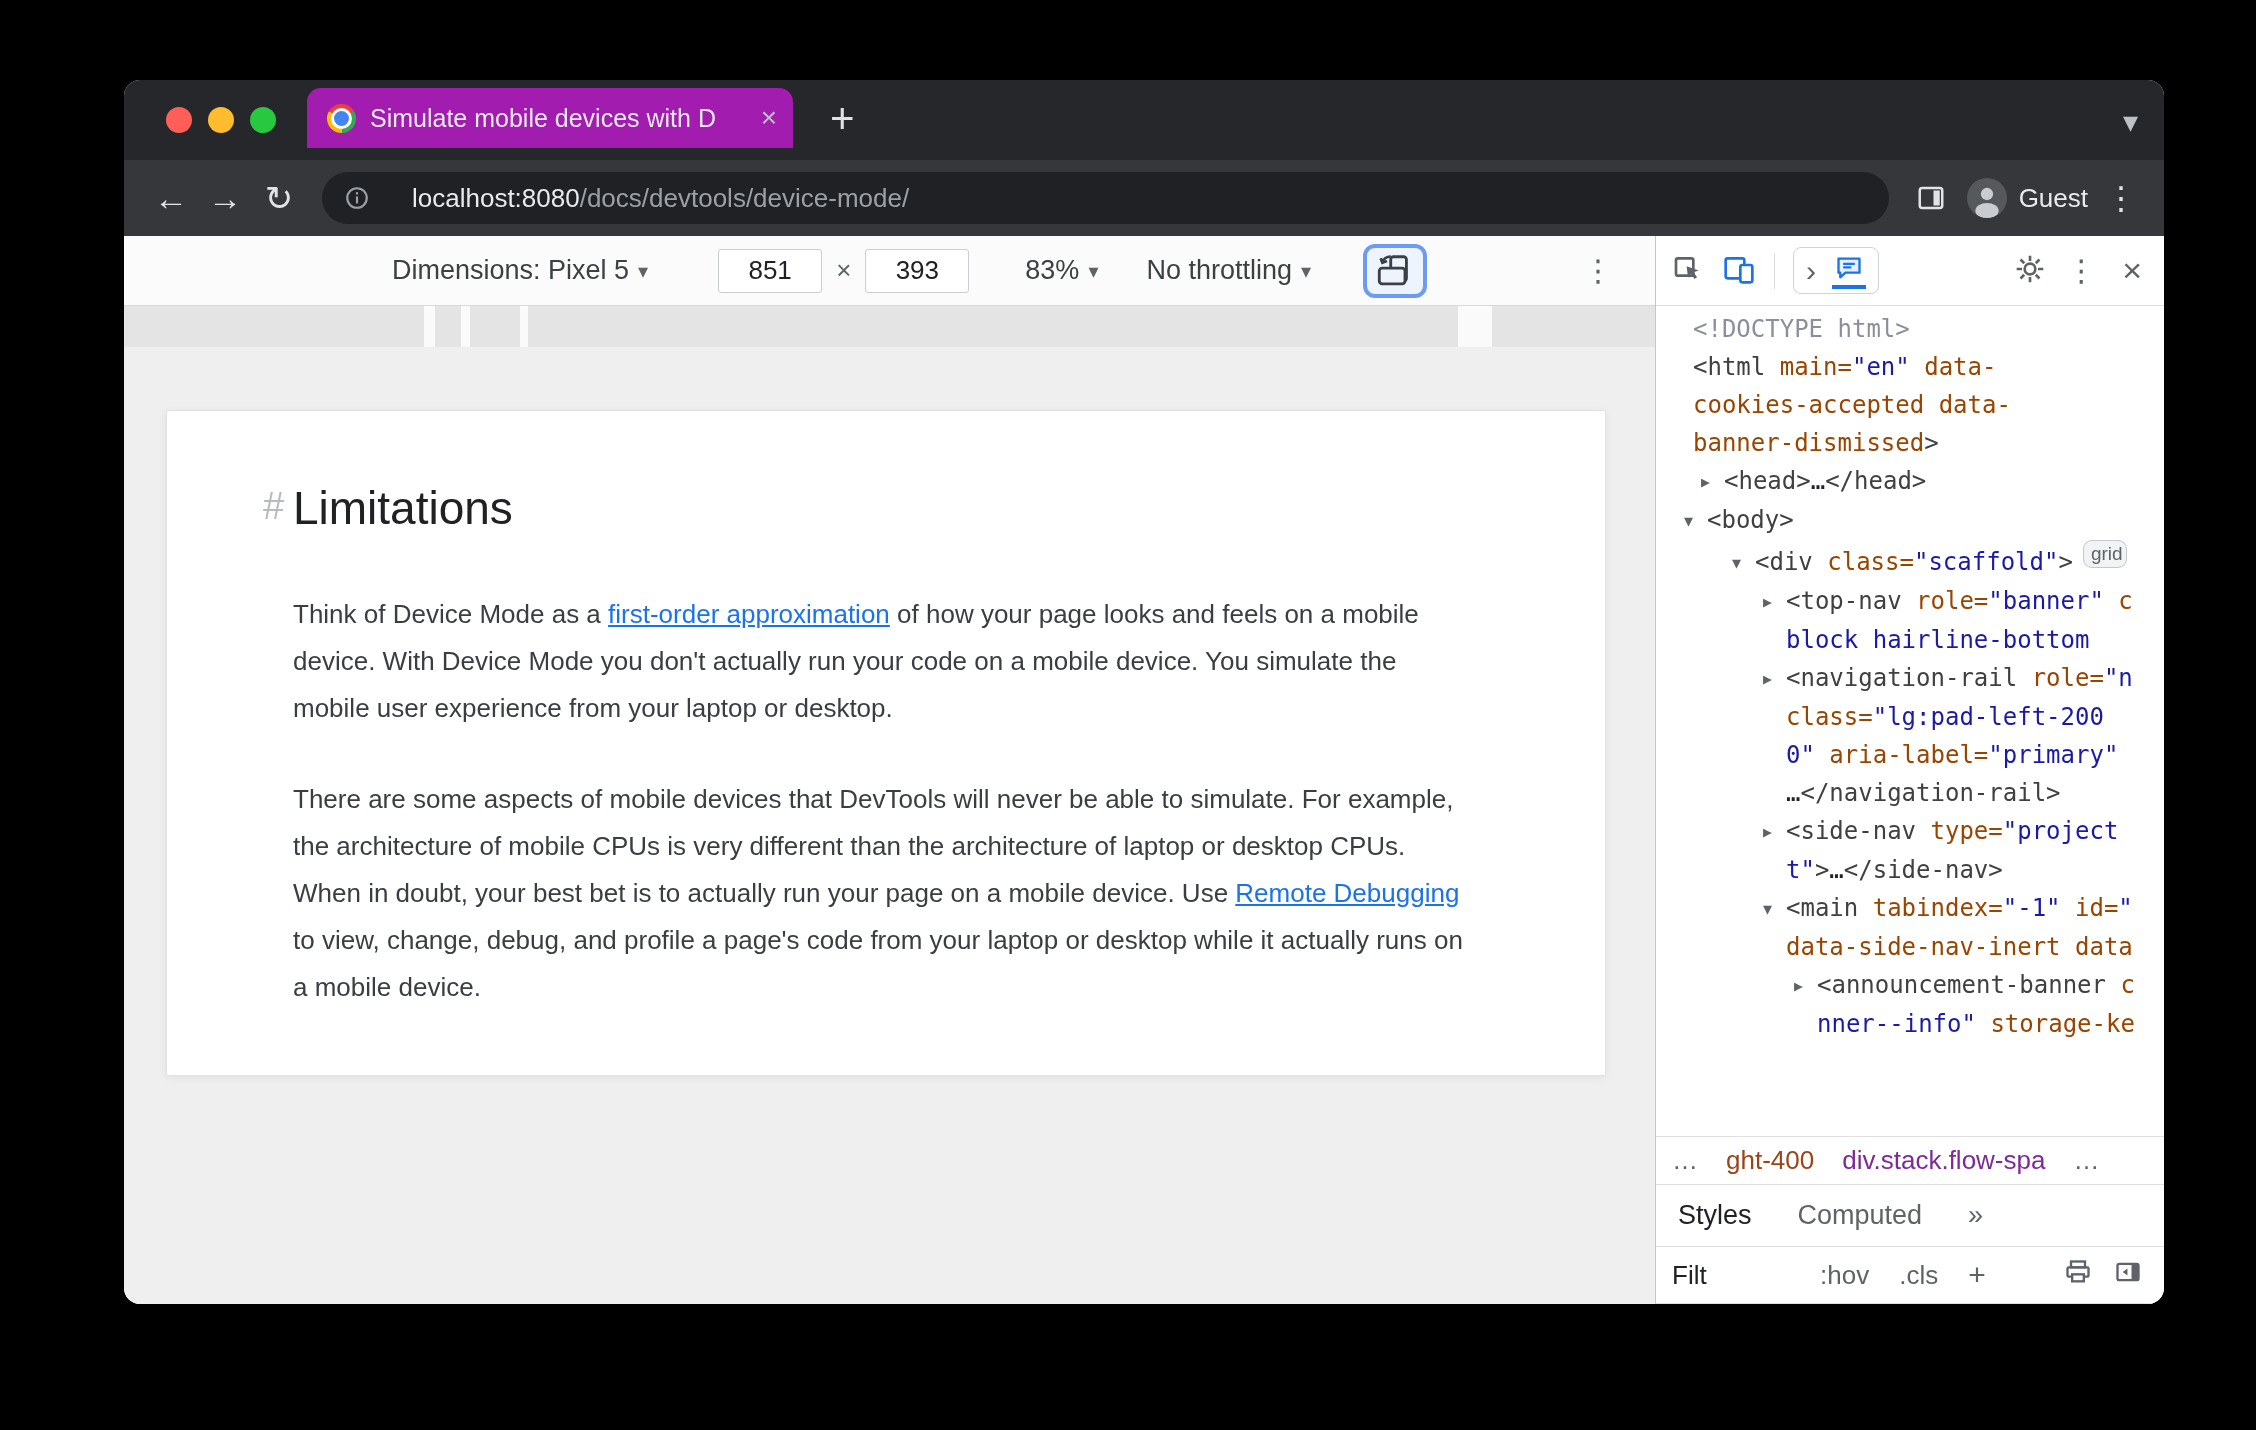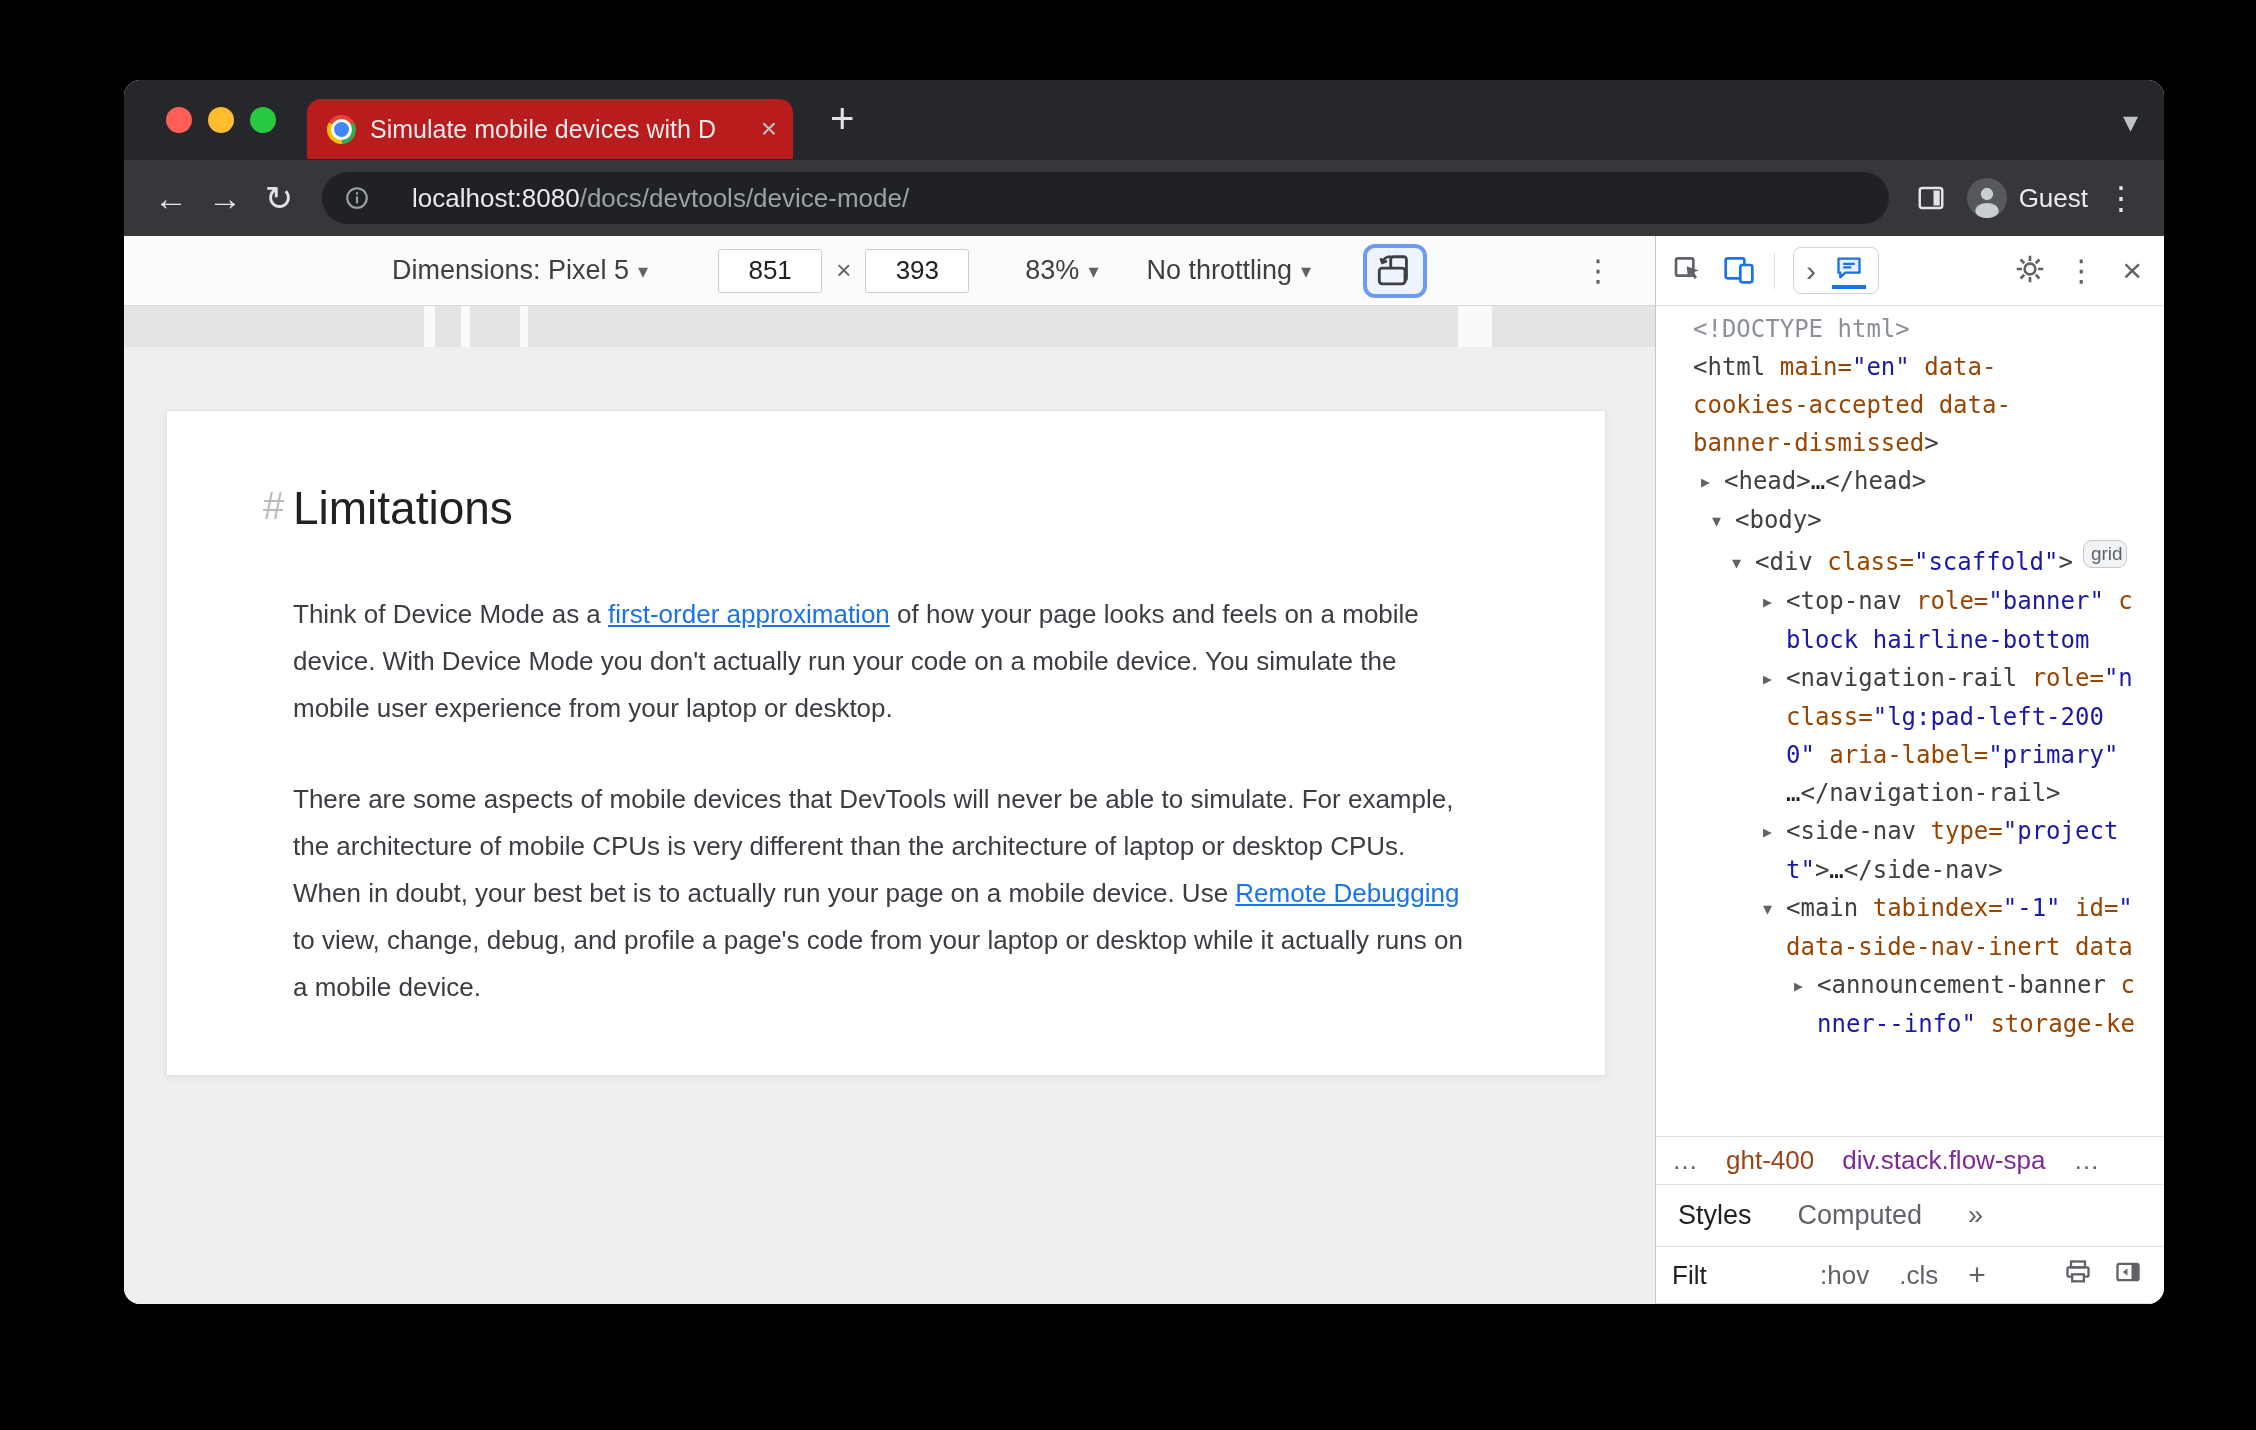"Simulate mobile devices with D" .tab { background: #b91c1c -> #a21caf; bottom: 1px -> 12px }
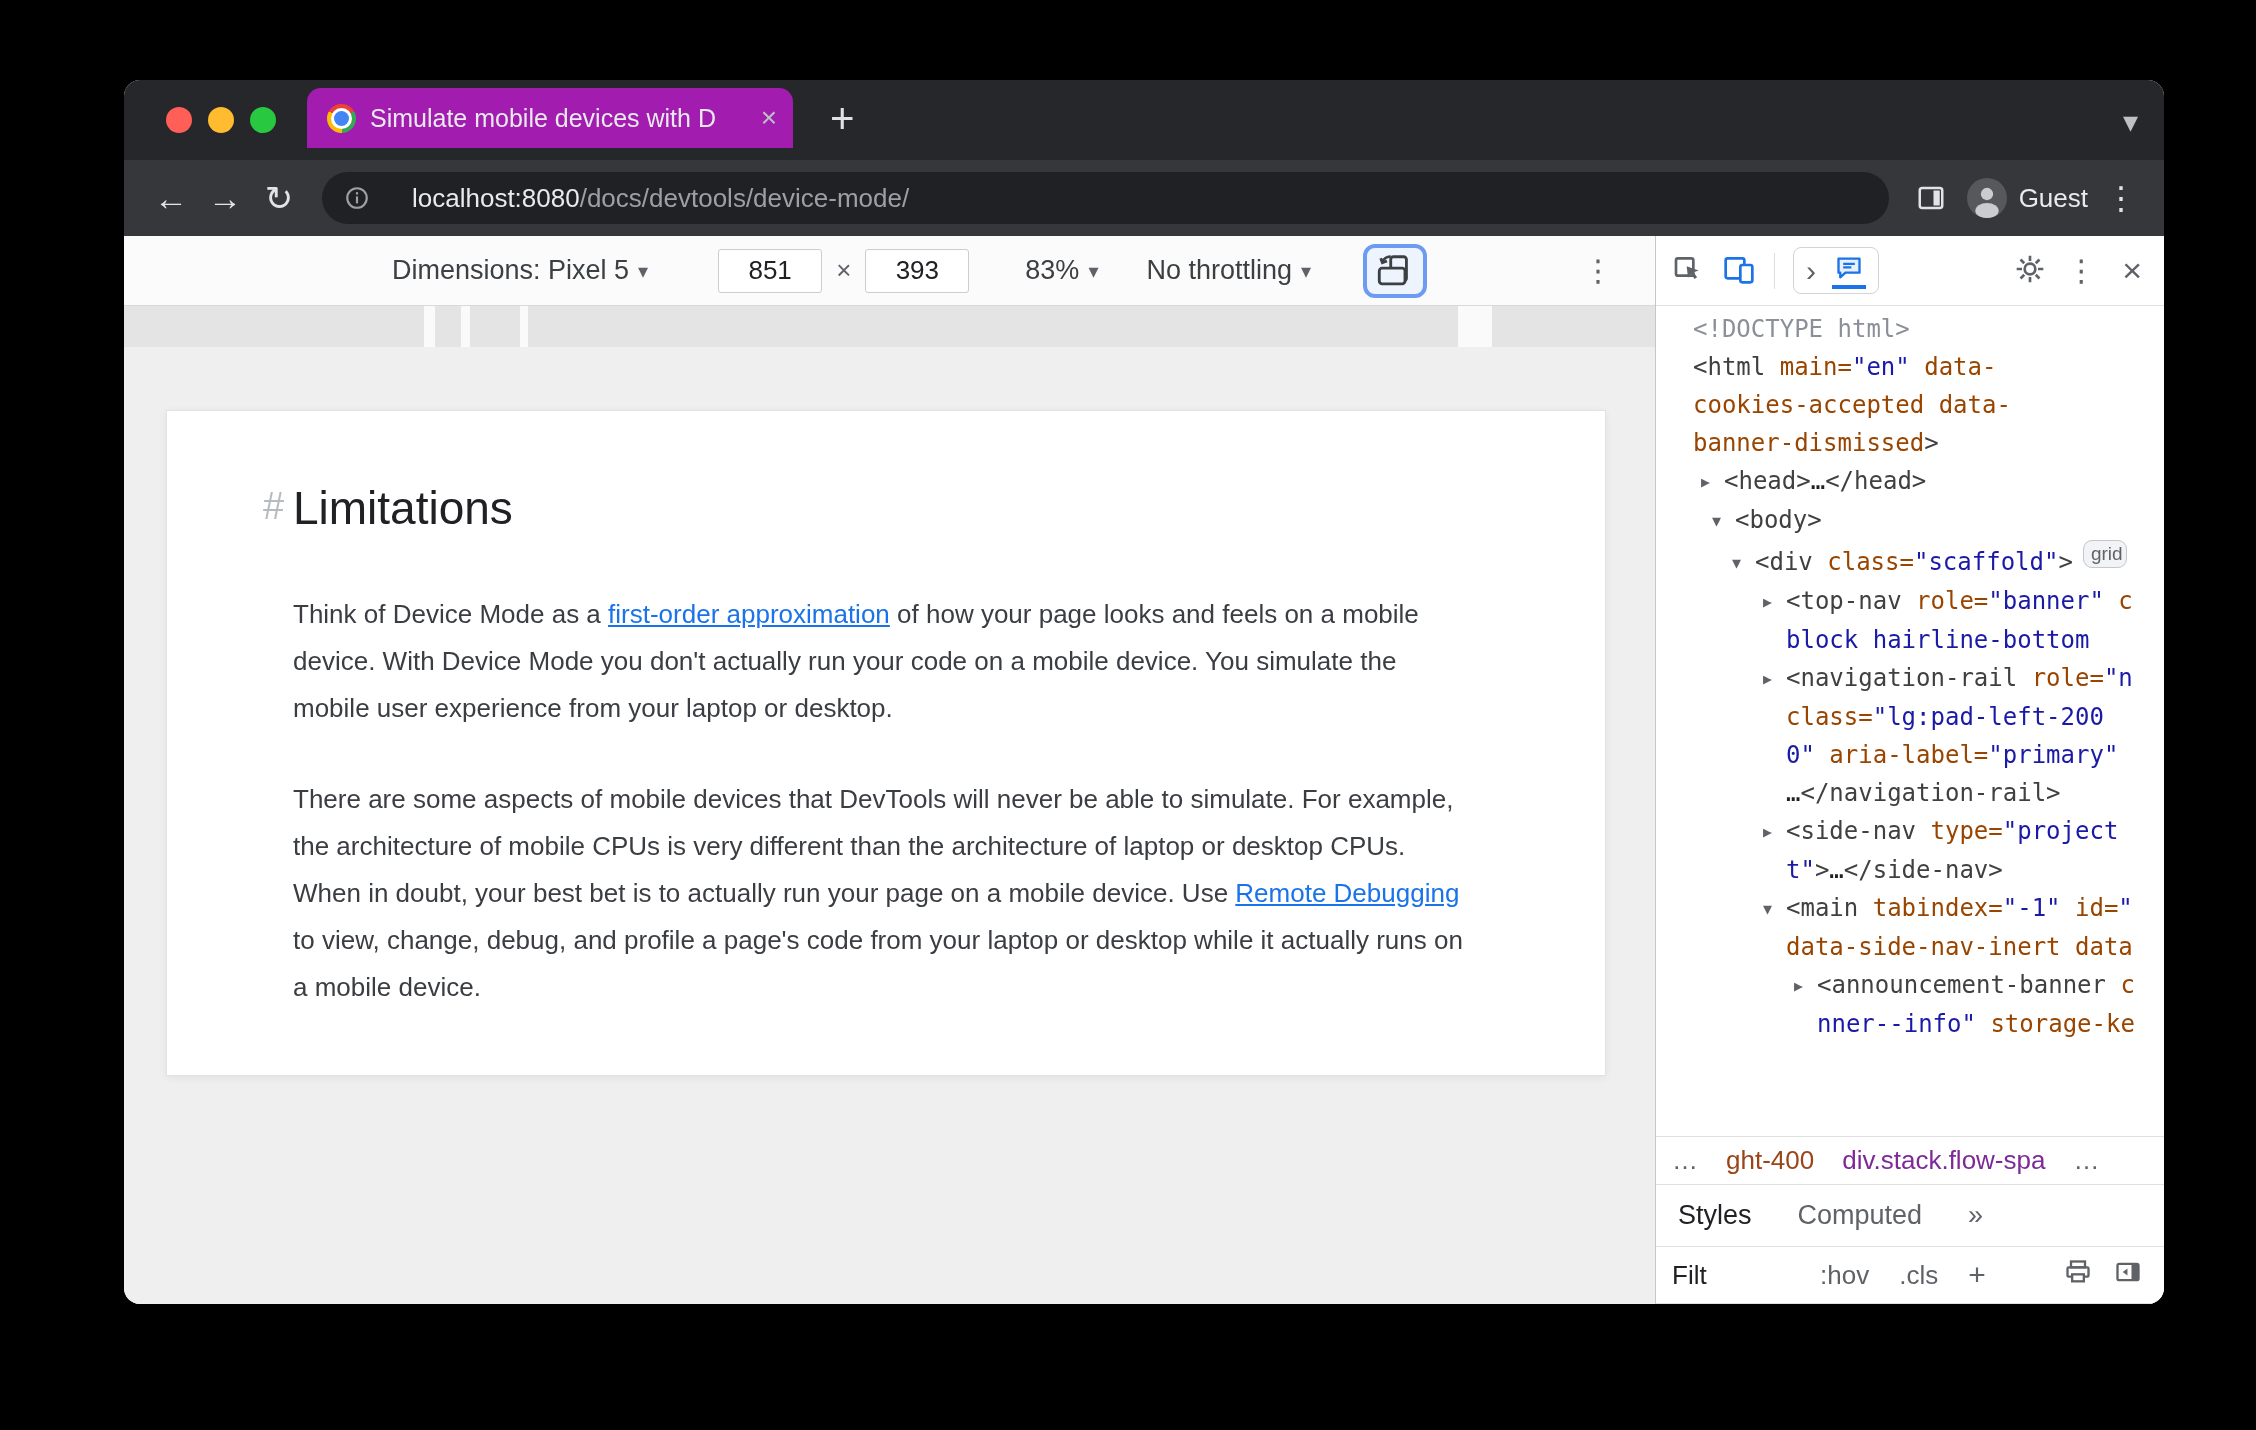"▼ <body>" div.dom-line { padding-left: 56px -> 28px }
